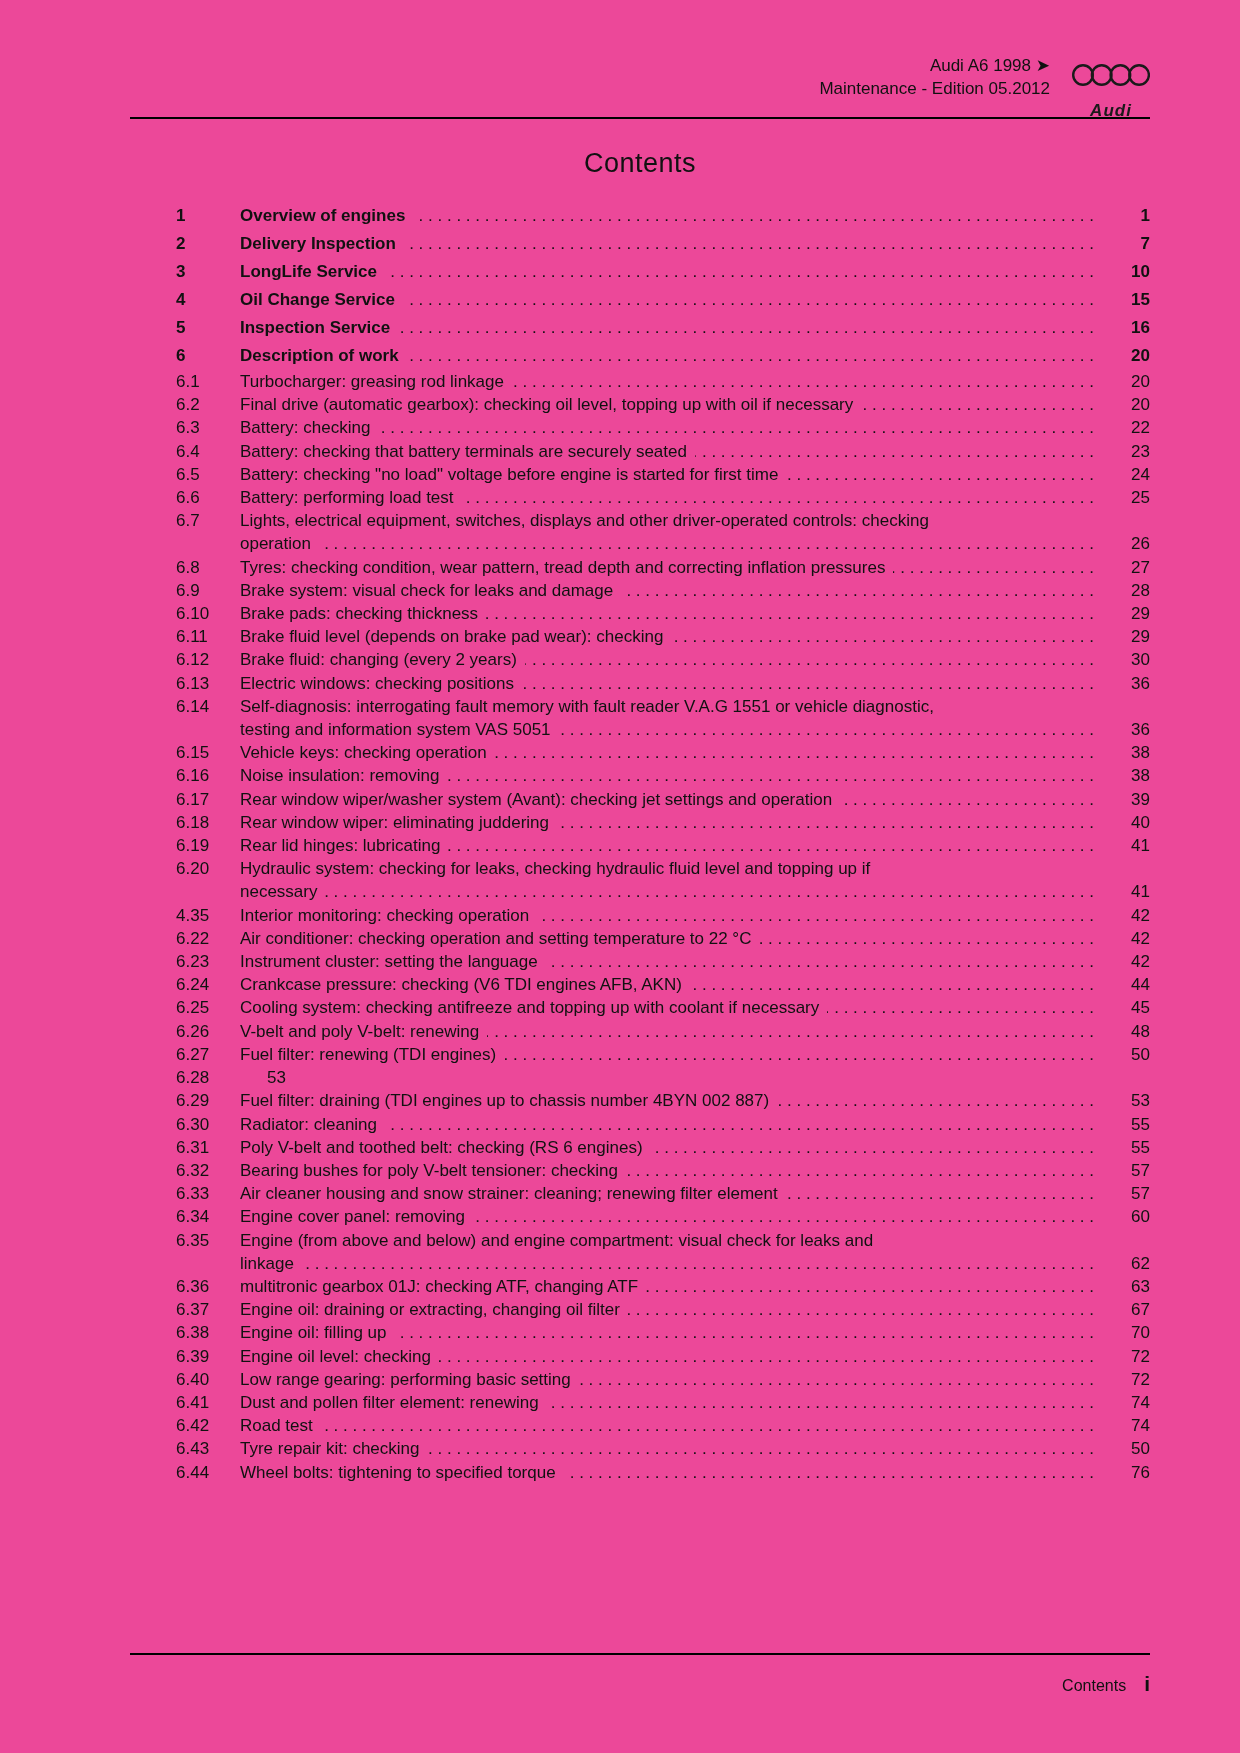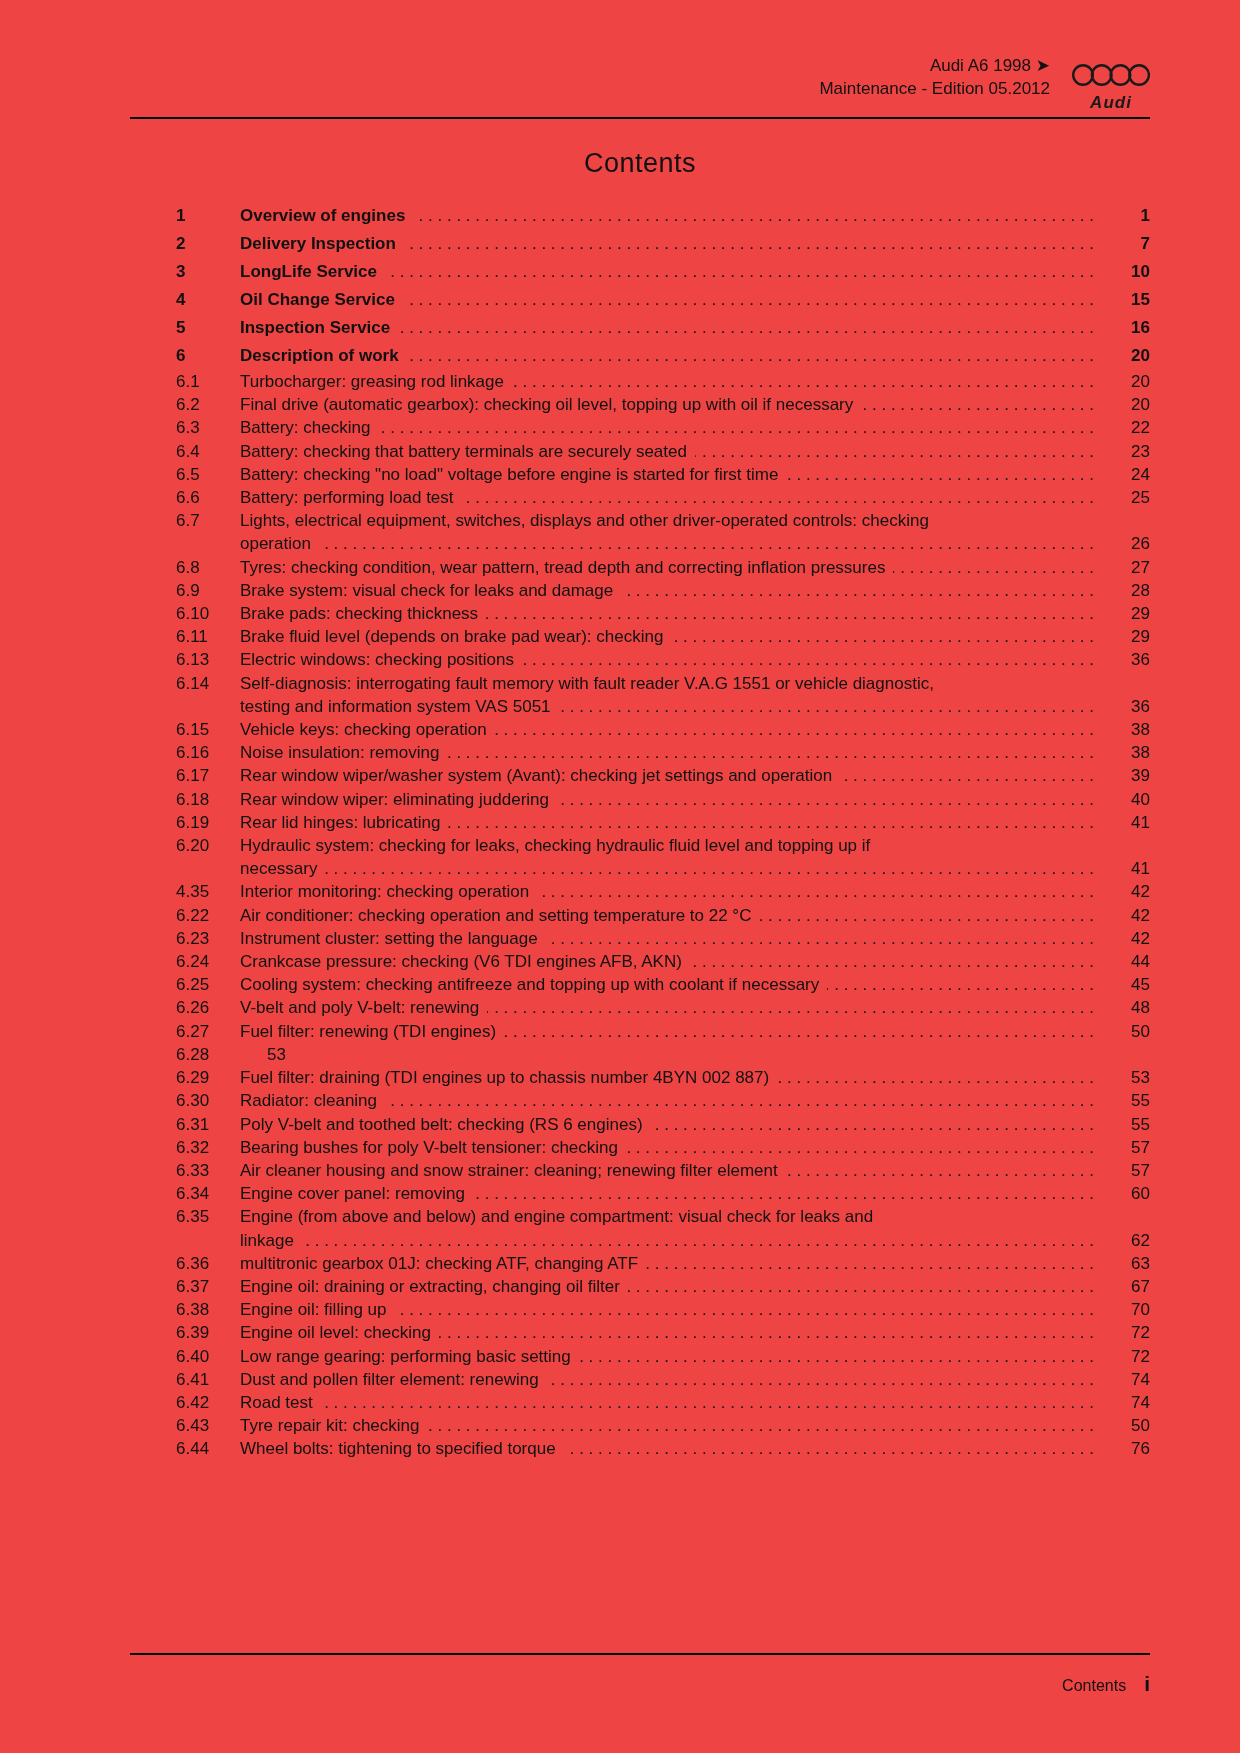"Audi A6 1998 ➤" .page-root { background: #ef4444 -> #ec4899 }
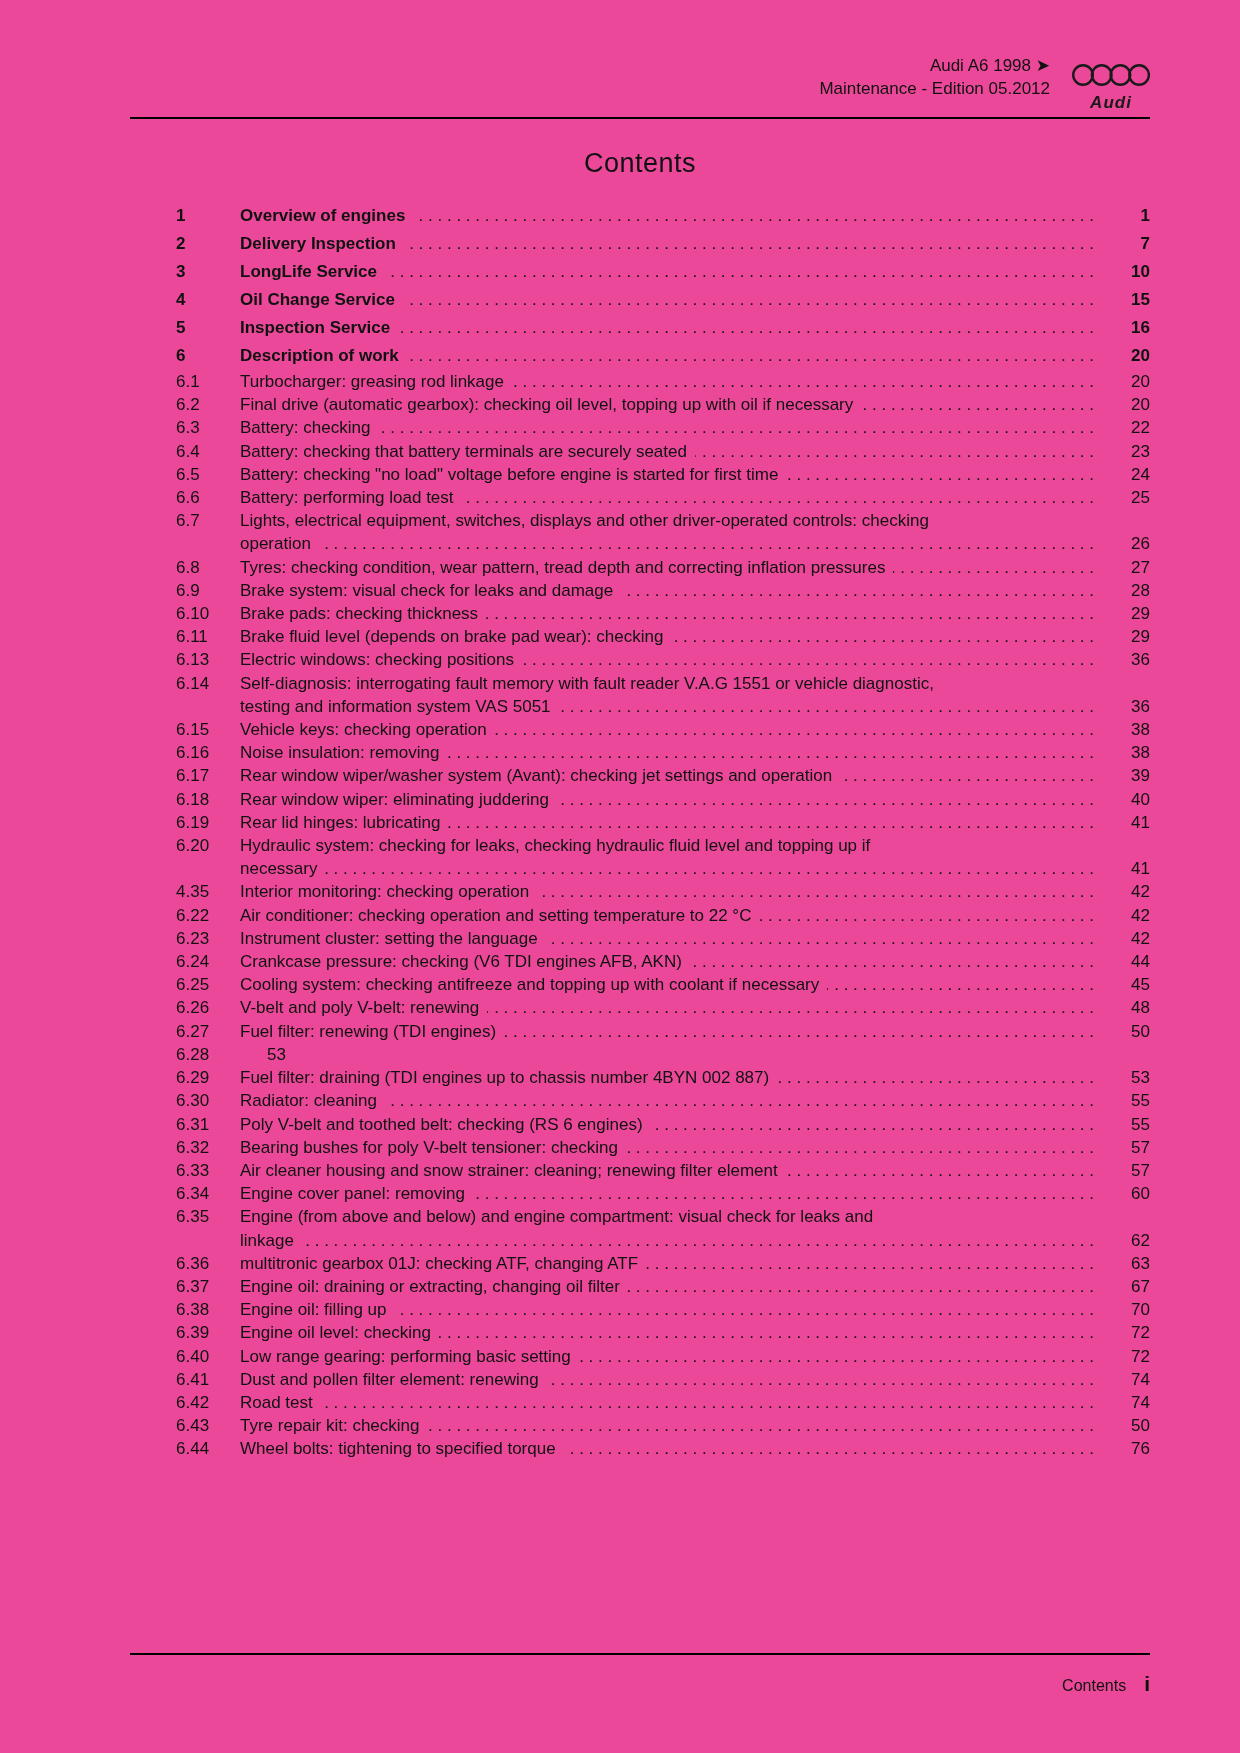"Audi" .logo-word { margin-top: 2px -> 10px }
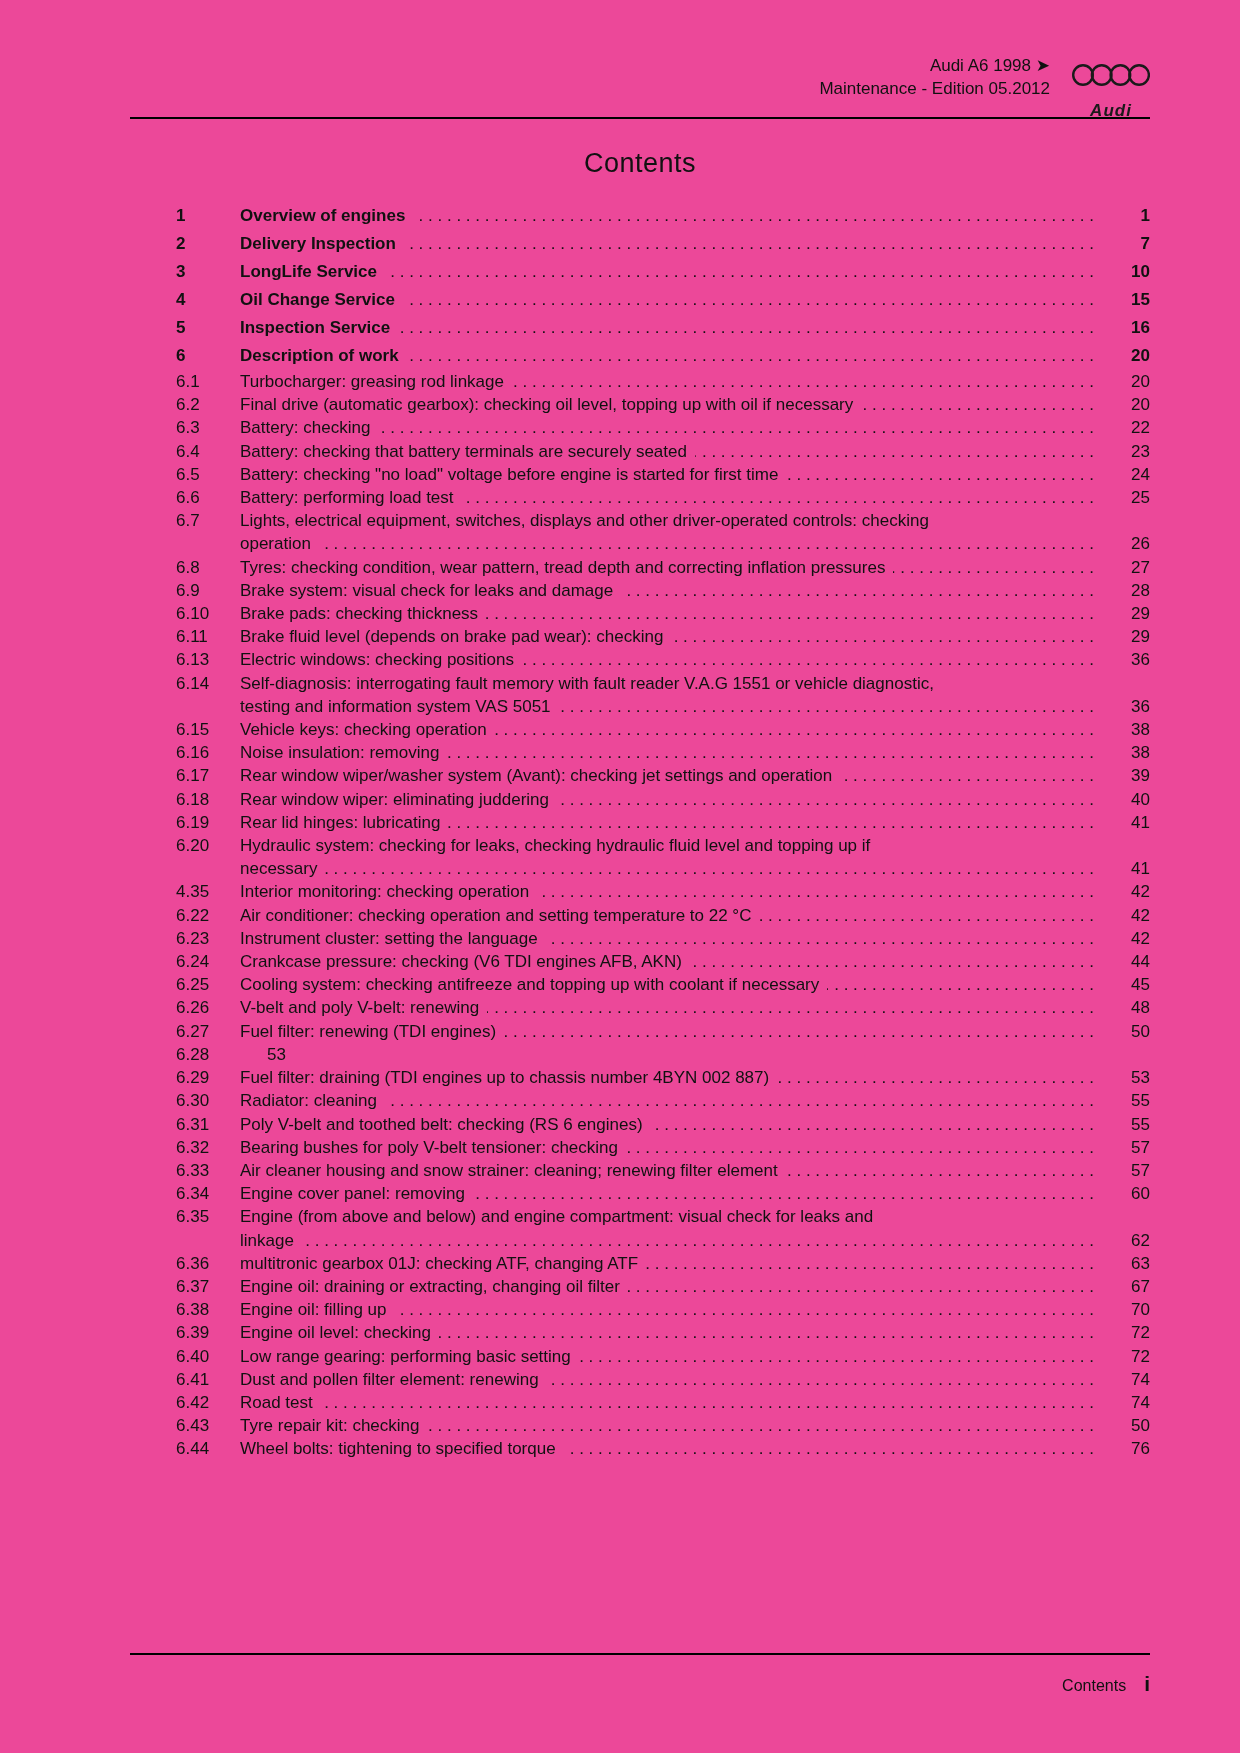"6.12" div.row { html: none -> <div> <span>6.12</span> <span> <span>Brake fluid: changing (every 2 years)</span> <span></span> </span> <span>30</span> </div> }
